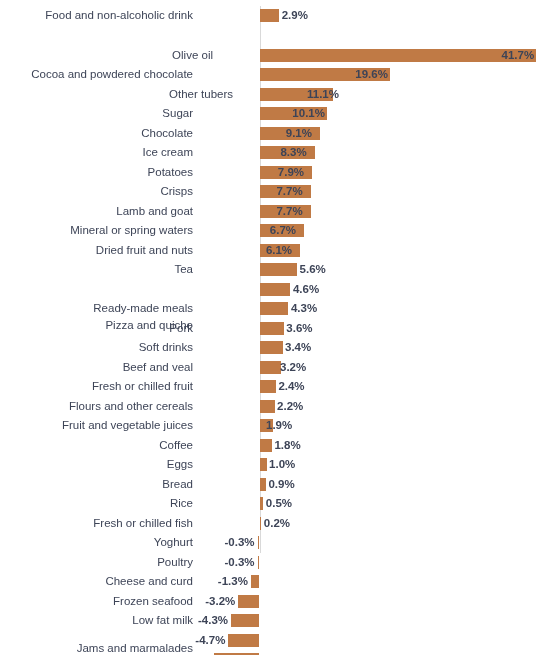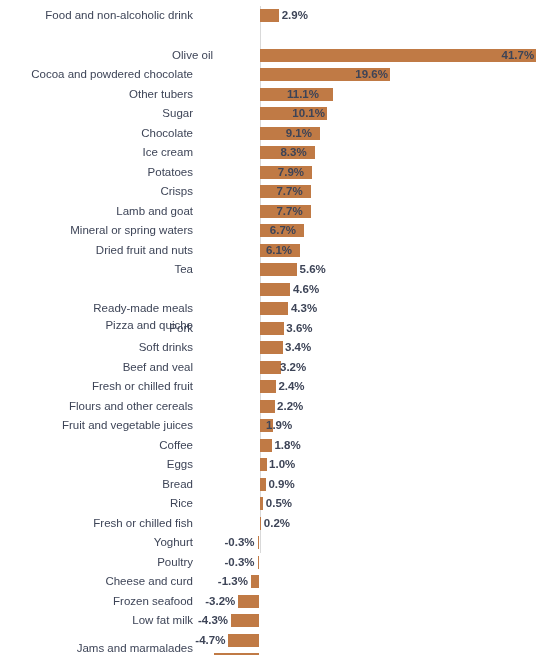"Other tubers" div.cat-label { padding-left: none -> 40px }
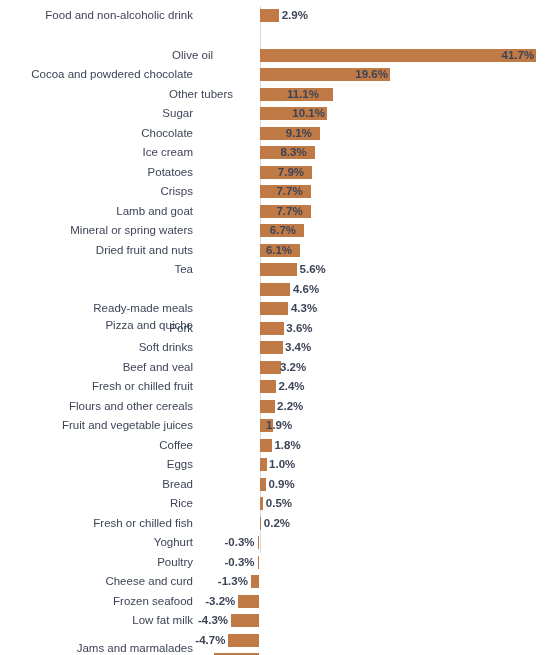"11.1%" div.val-label { left: 287px -> 307px }
